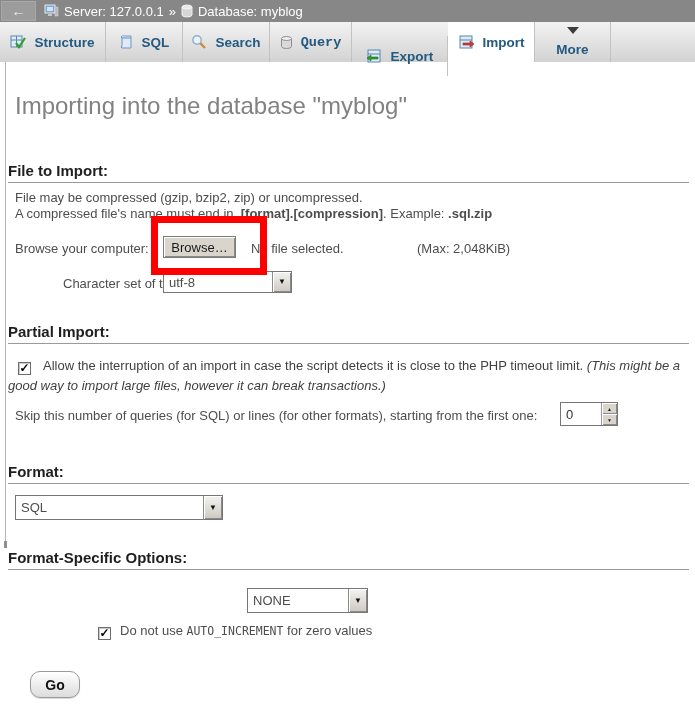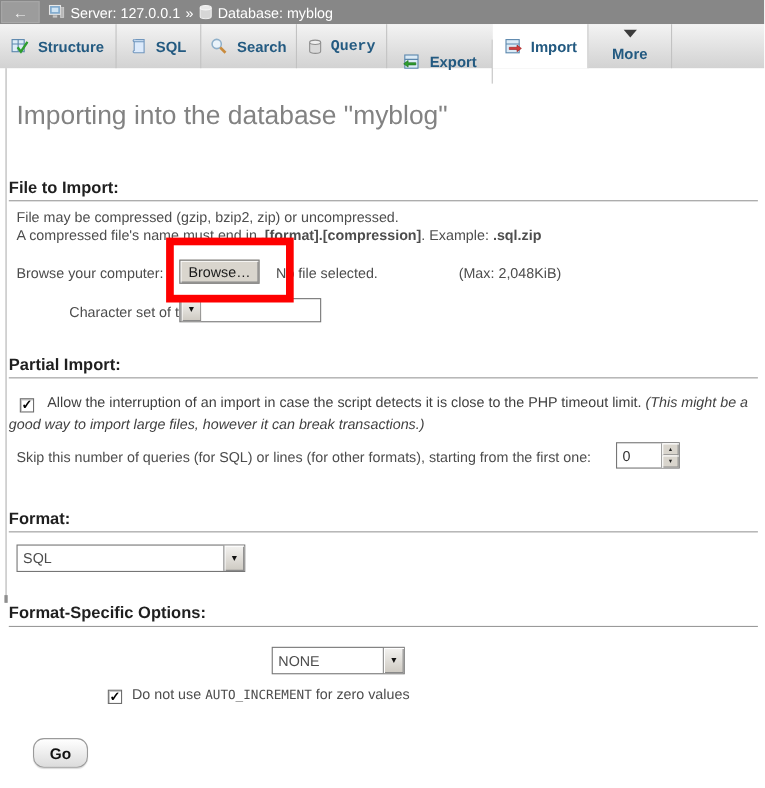"utf-8" div.val { html: none -> <div>utf-8</div> }
